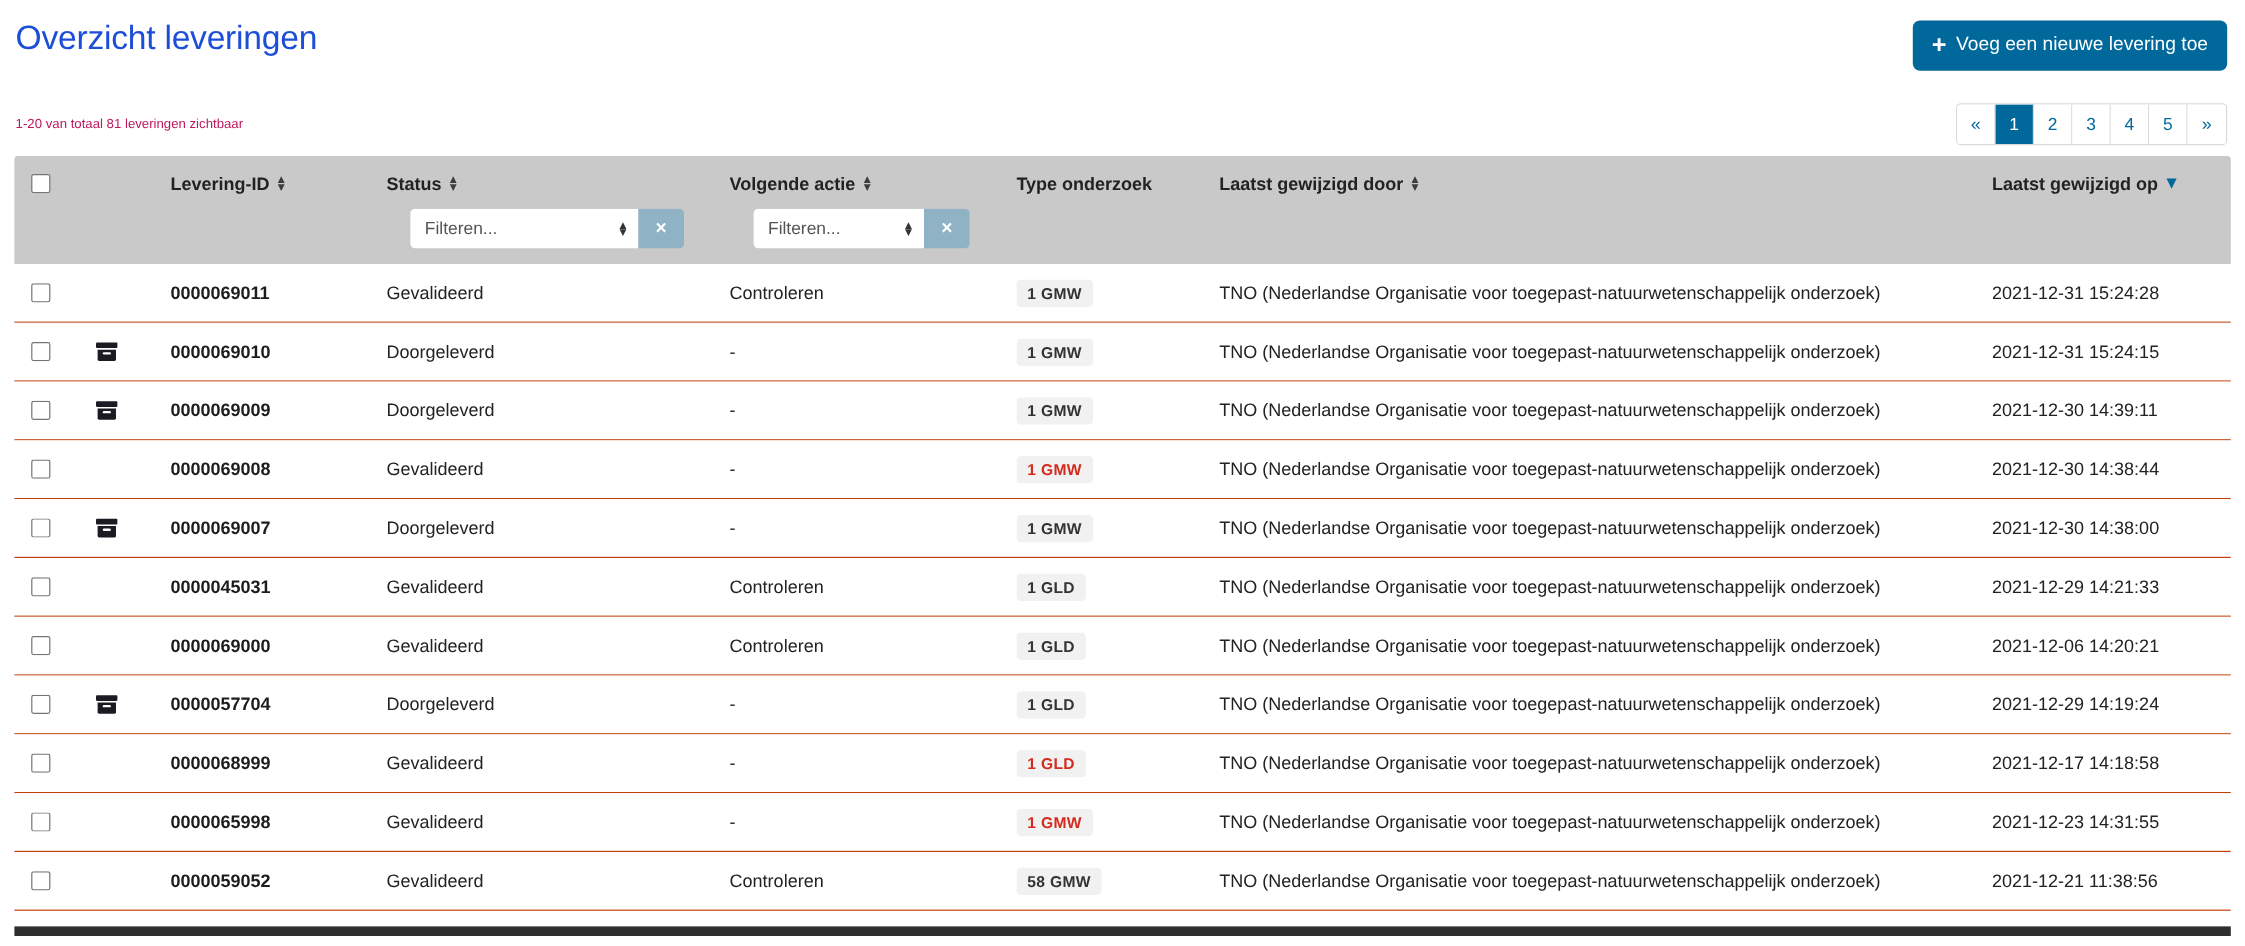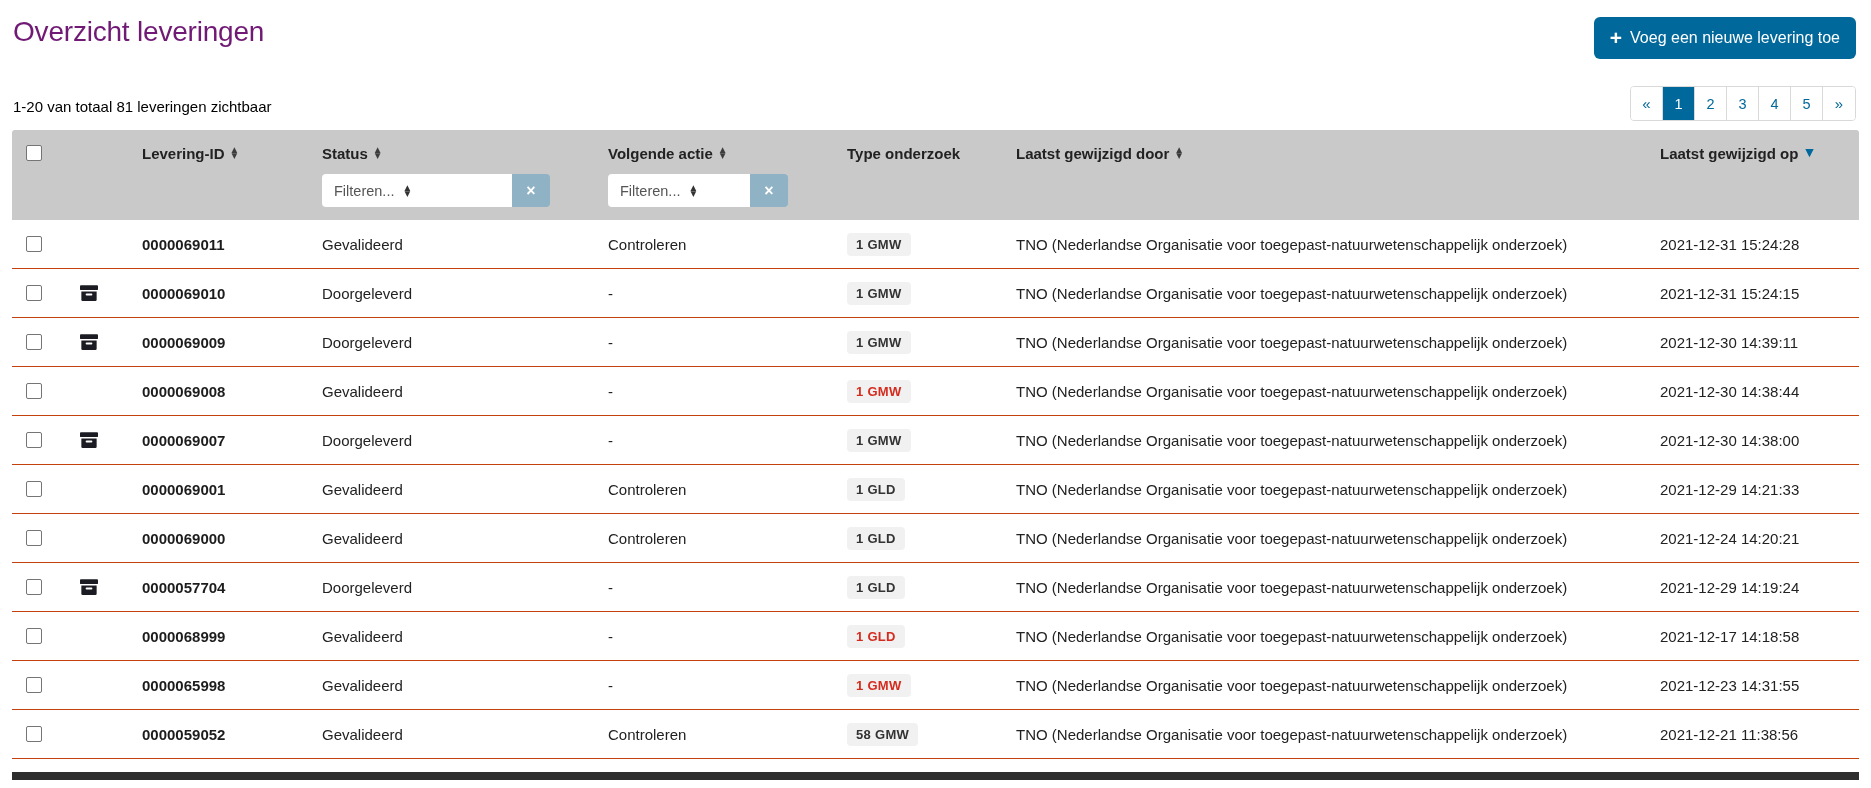"Overzicht leveringen" .page-title { color: #701a75 -> #1d4ed8 }
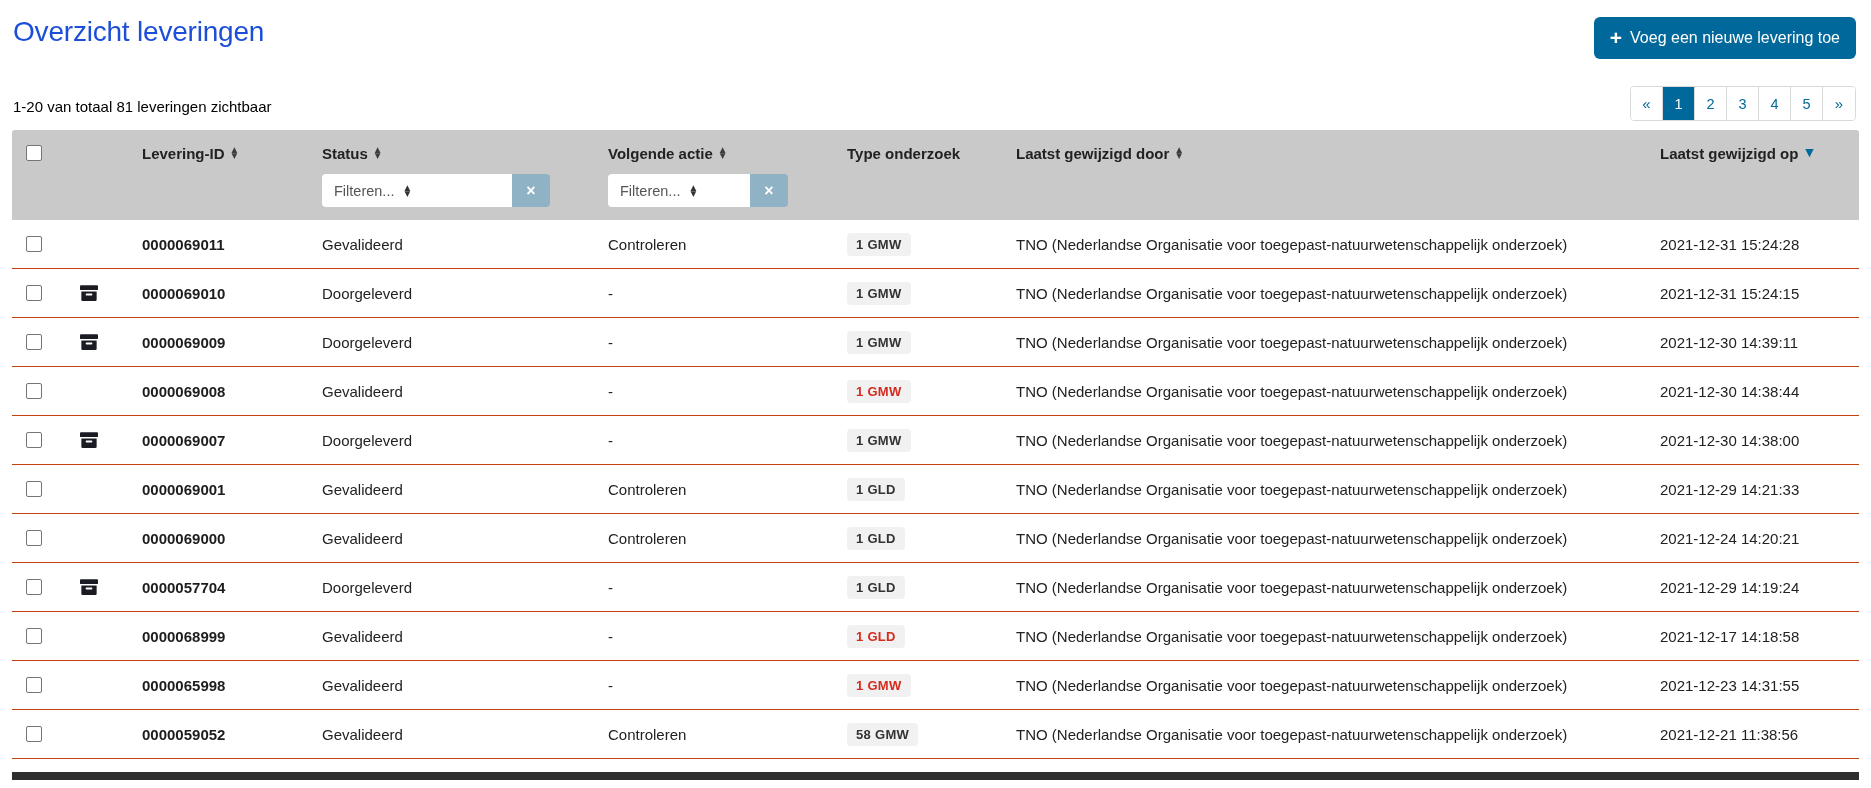"1-20 van totaal 81 leveringen" .summary { color: #000000 -> #be185d; font-size: 15px -> 11px }
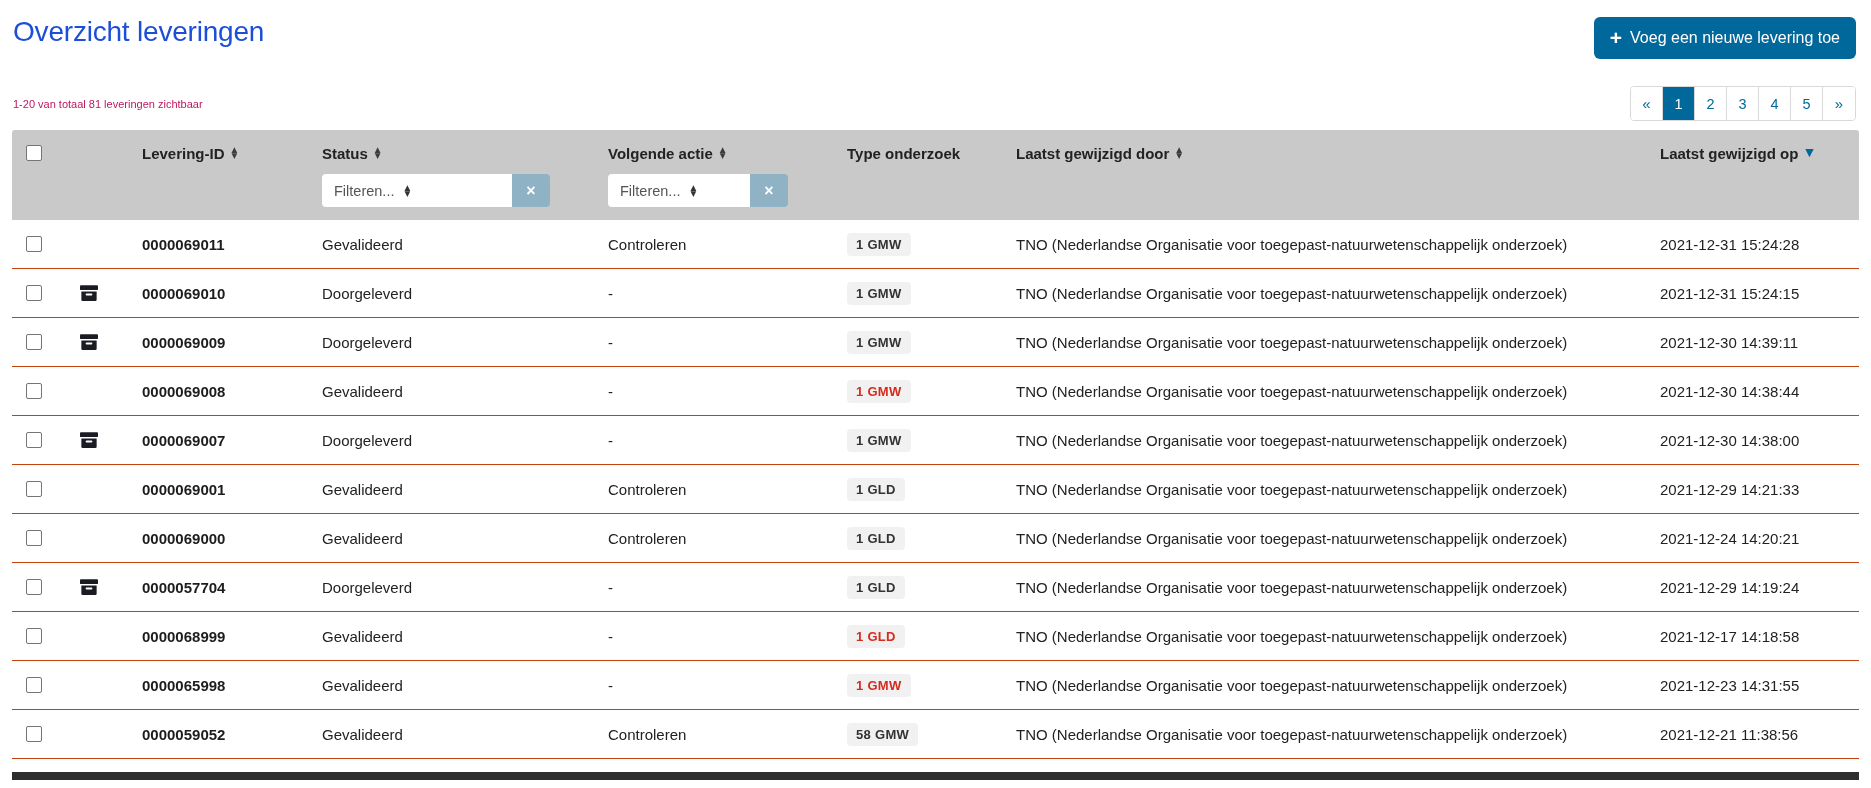"Filteren..." .filter-select { justify-content: none -> space-between; margin-left: none -> 20px }
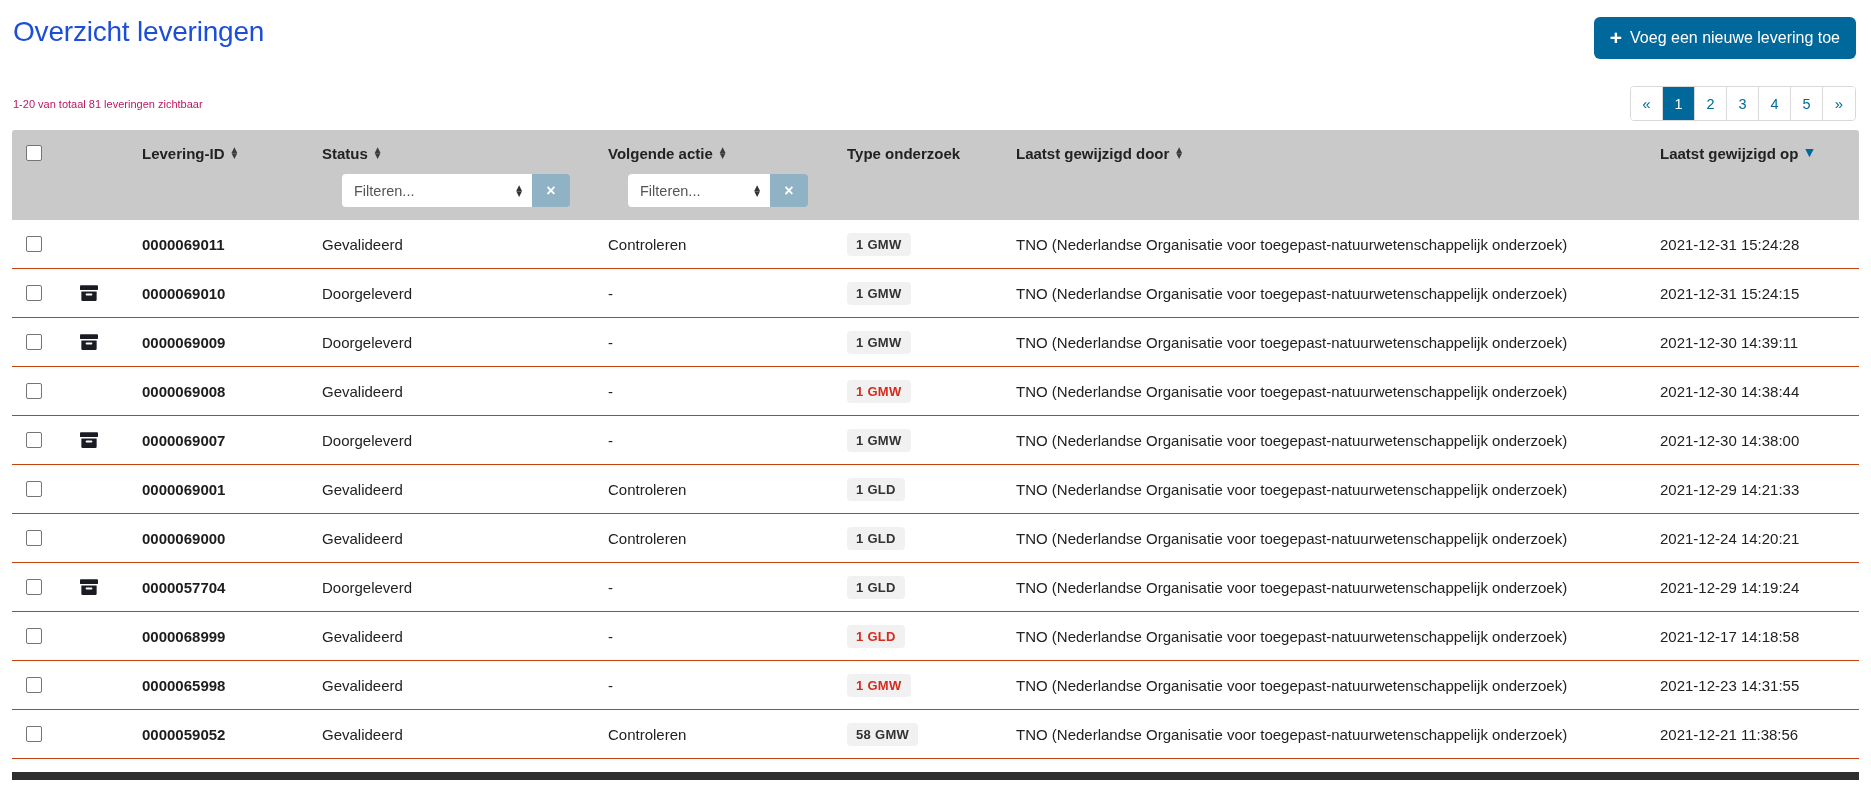"0000069001" div.cell { text: 0000069001 -> 0000045031 }
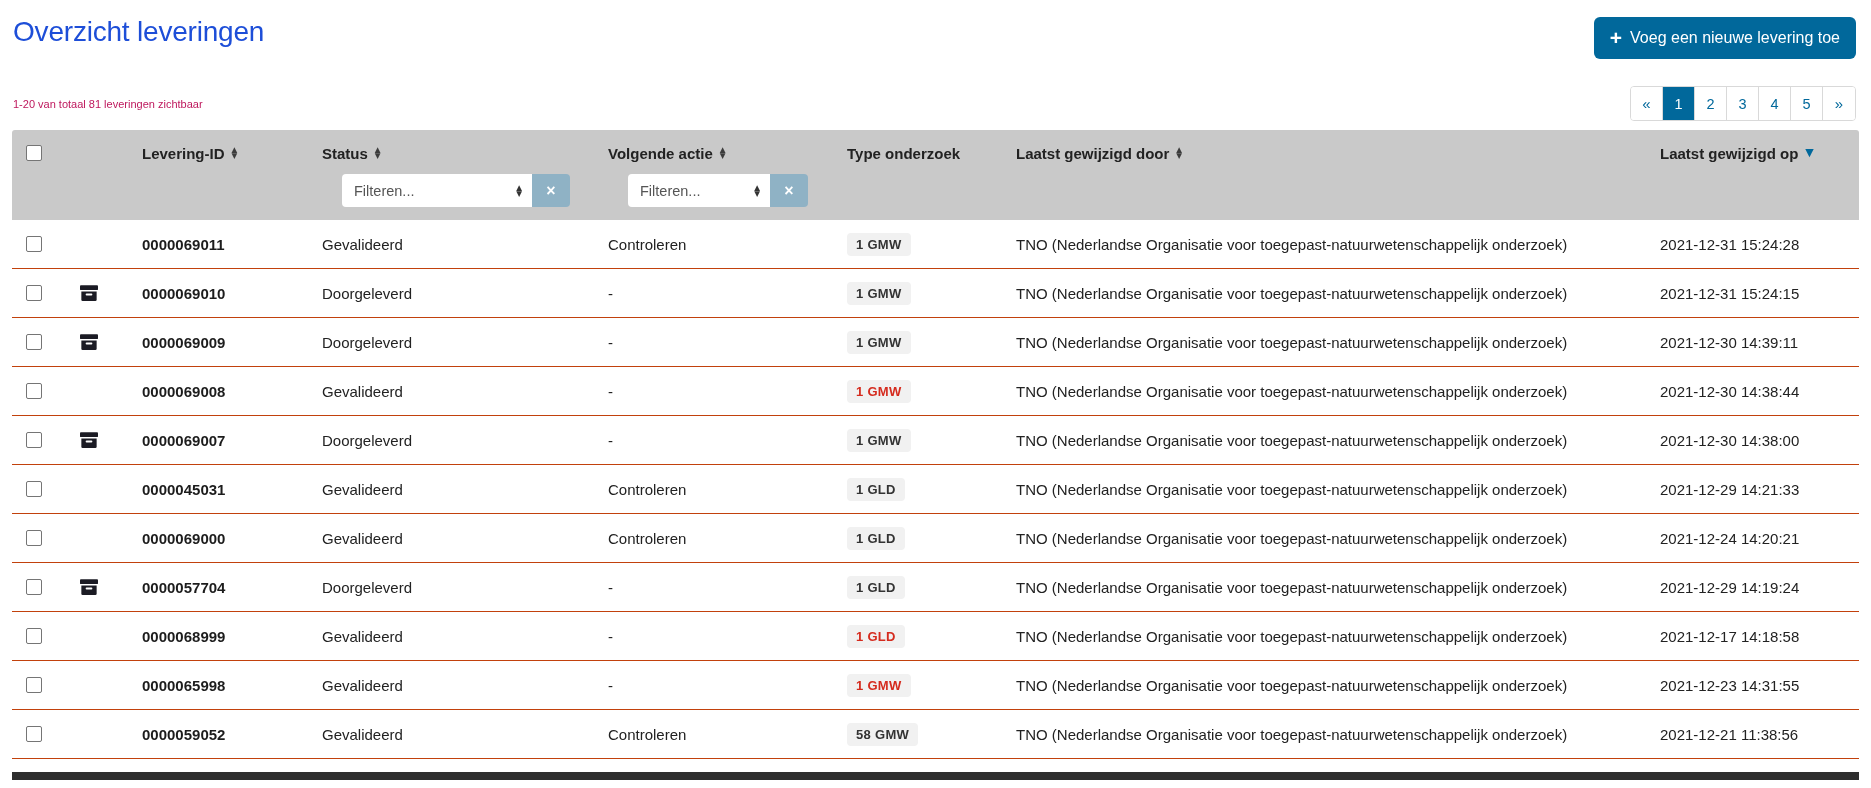"2021-12-24 14:20:21" div.cell { text: 2021-12-24 -> 2021-12-06 }
